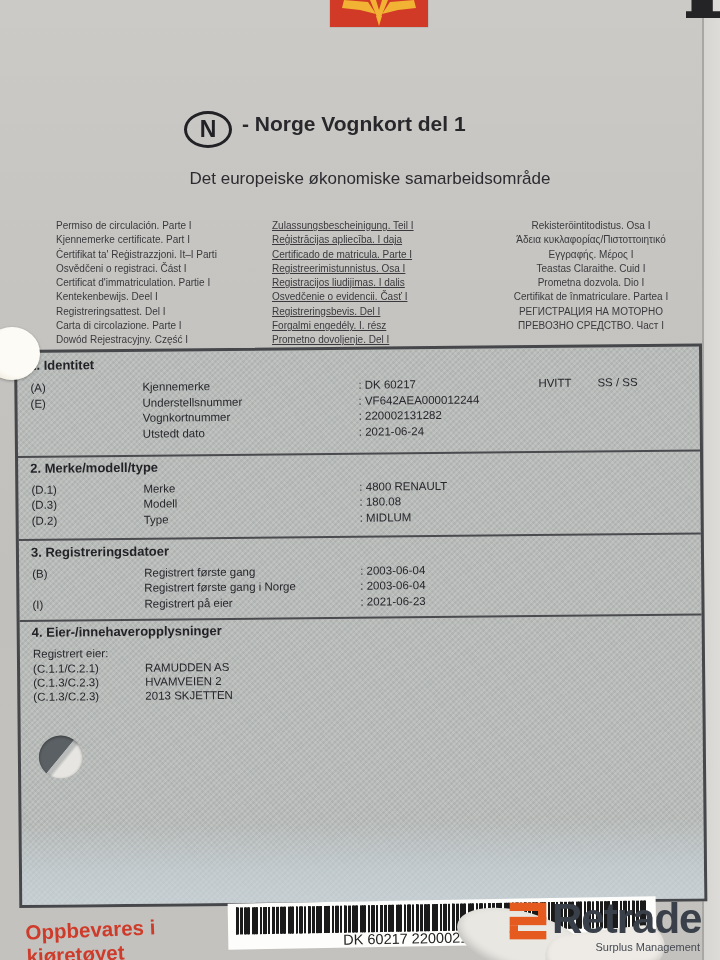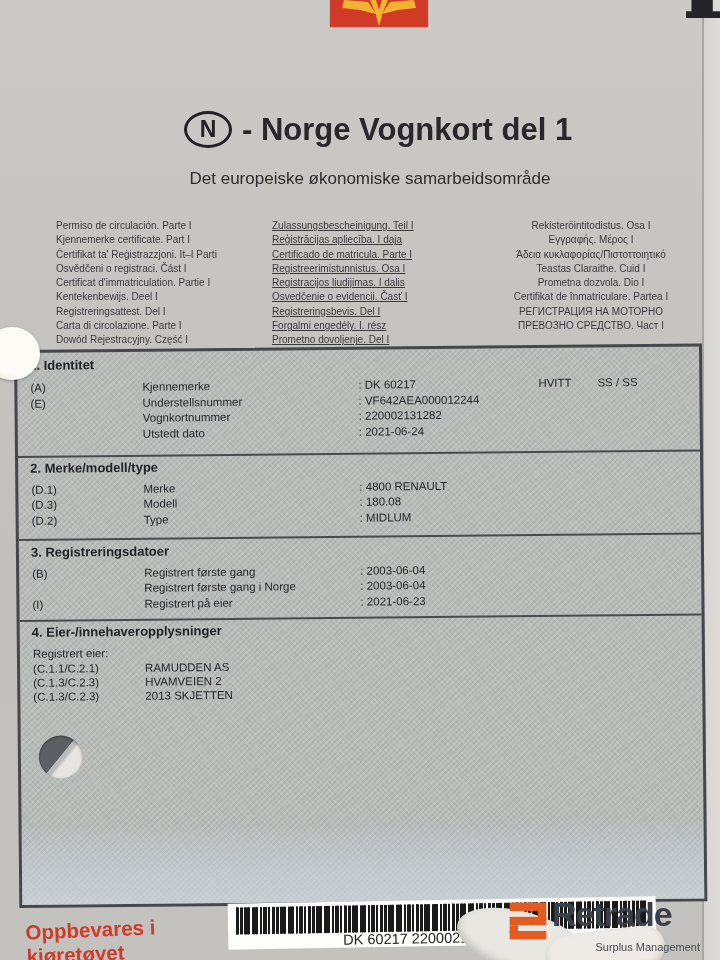"- Norge Vognkort del 1" .doc-title { font-size: 31px -> 21px }
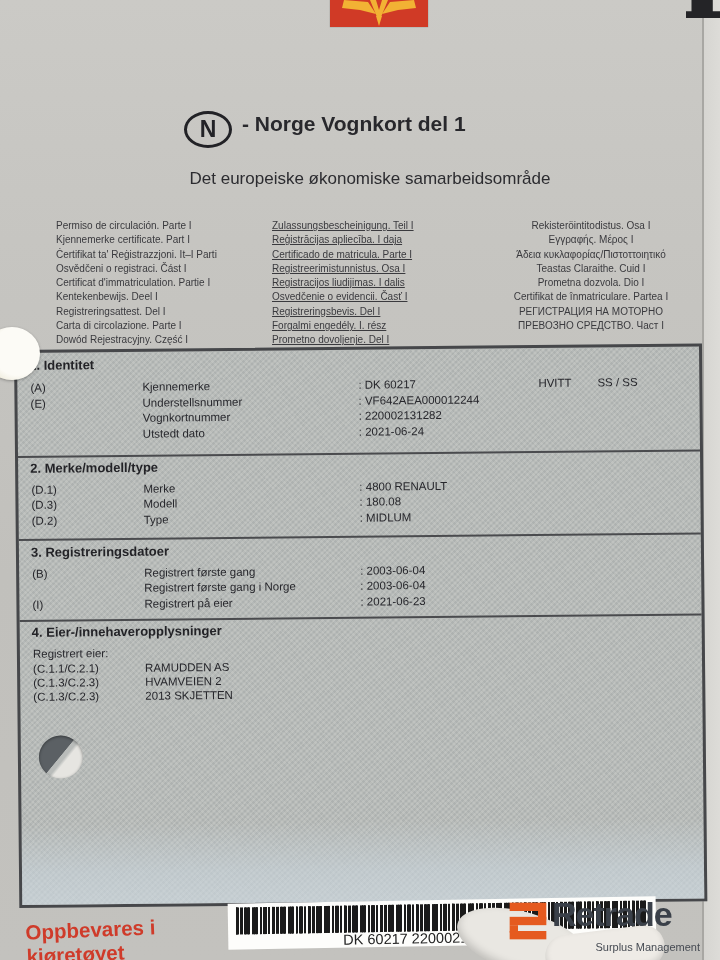"Εγγραφής. Μέρος I" div { order: before "Άδεια κυκλαφορίας/Πιστοττοιητικό" -> after "Άδεια κυκλαφορίας/Πιστοττοιητικό" }
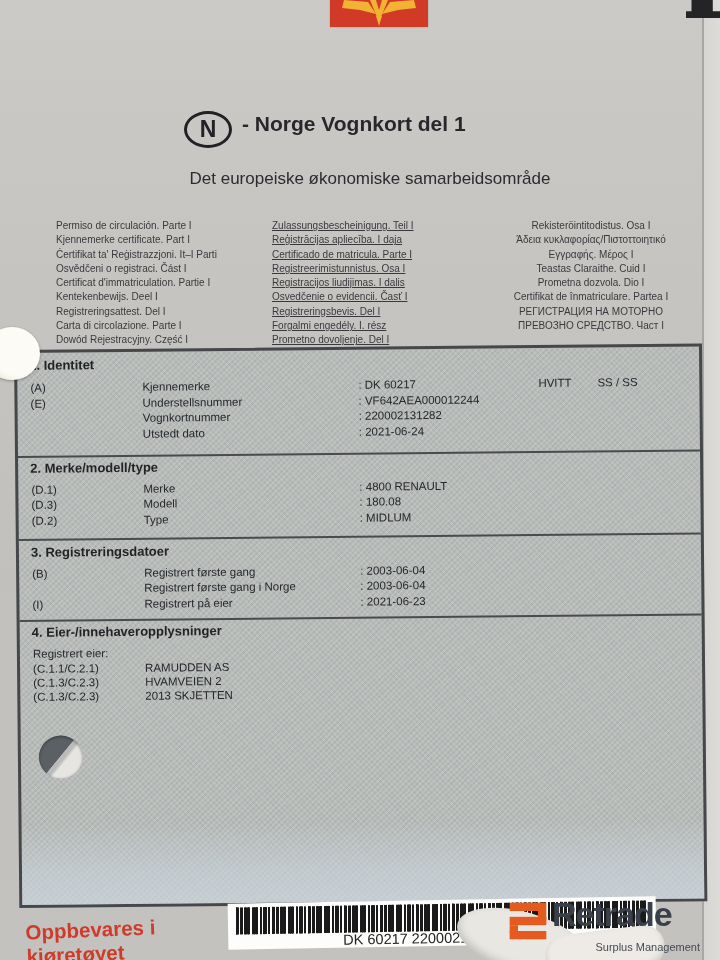"Retrade" .retrade .brand-name { font-size: 34px -> 42px }
